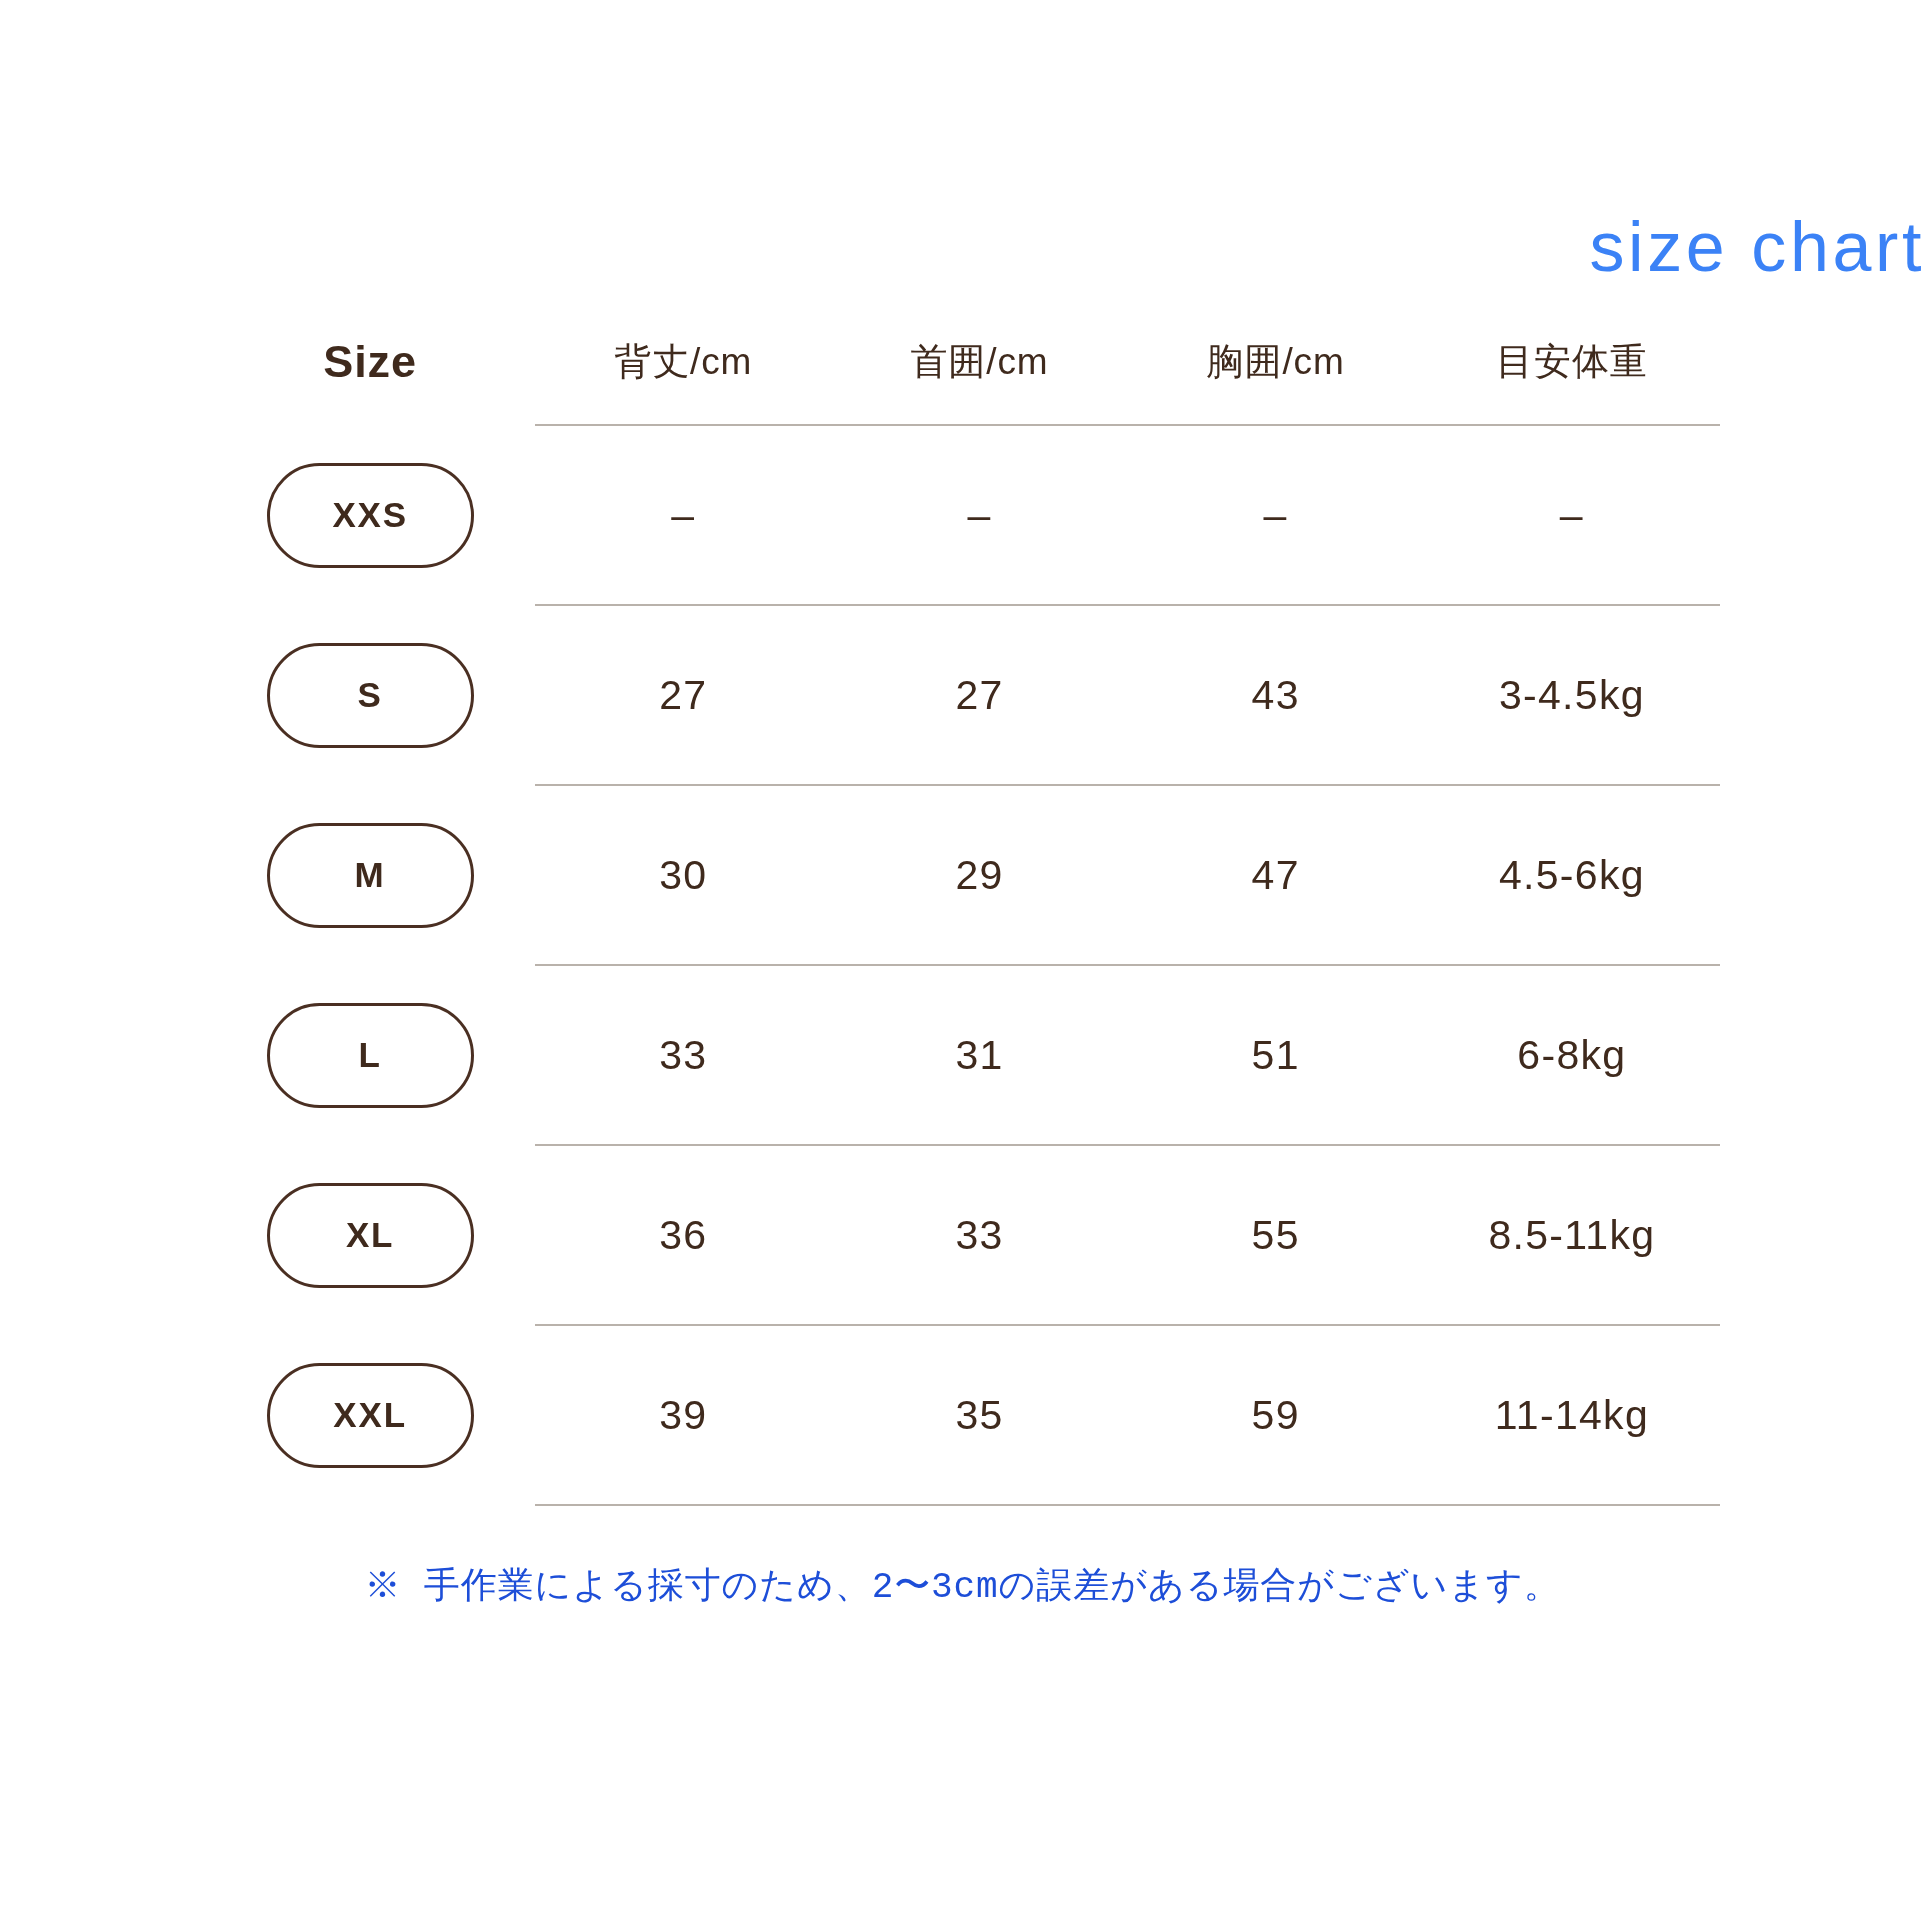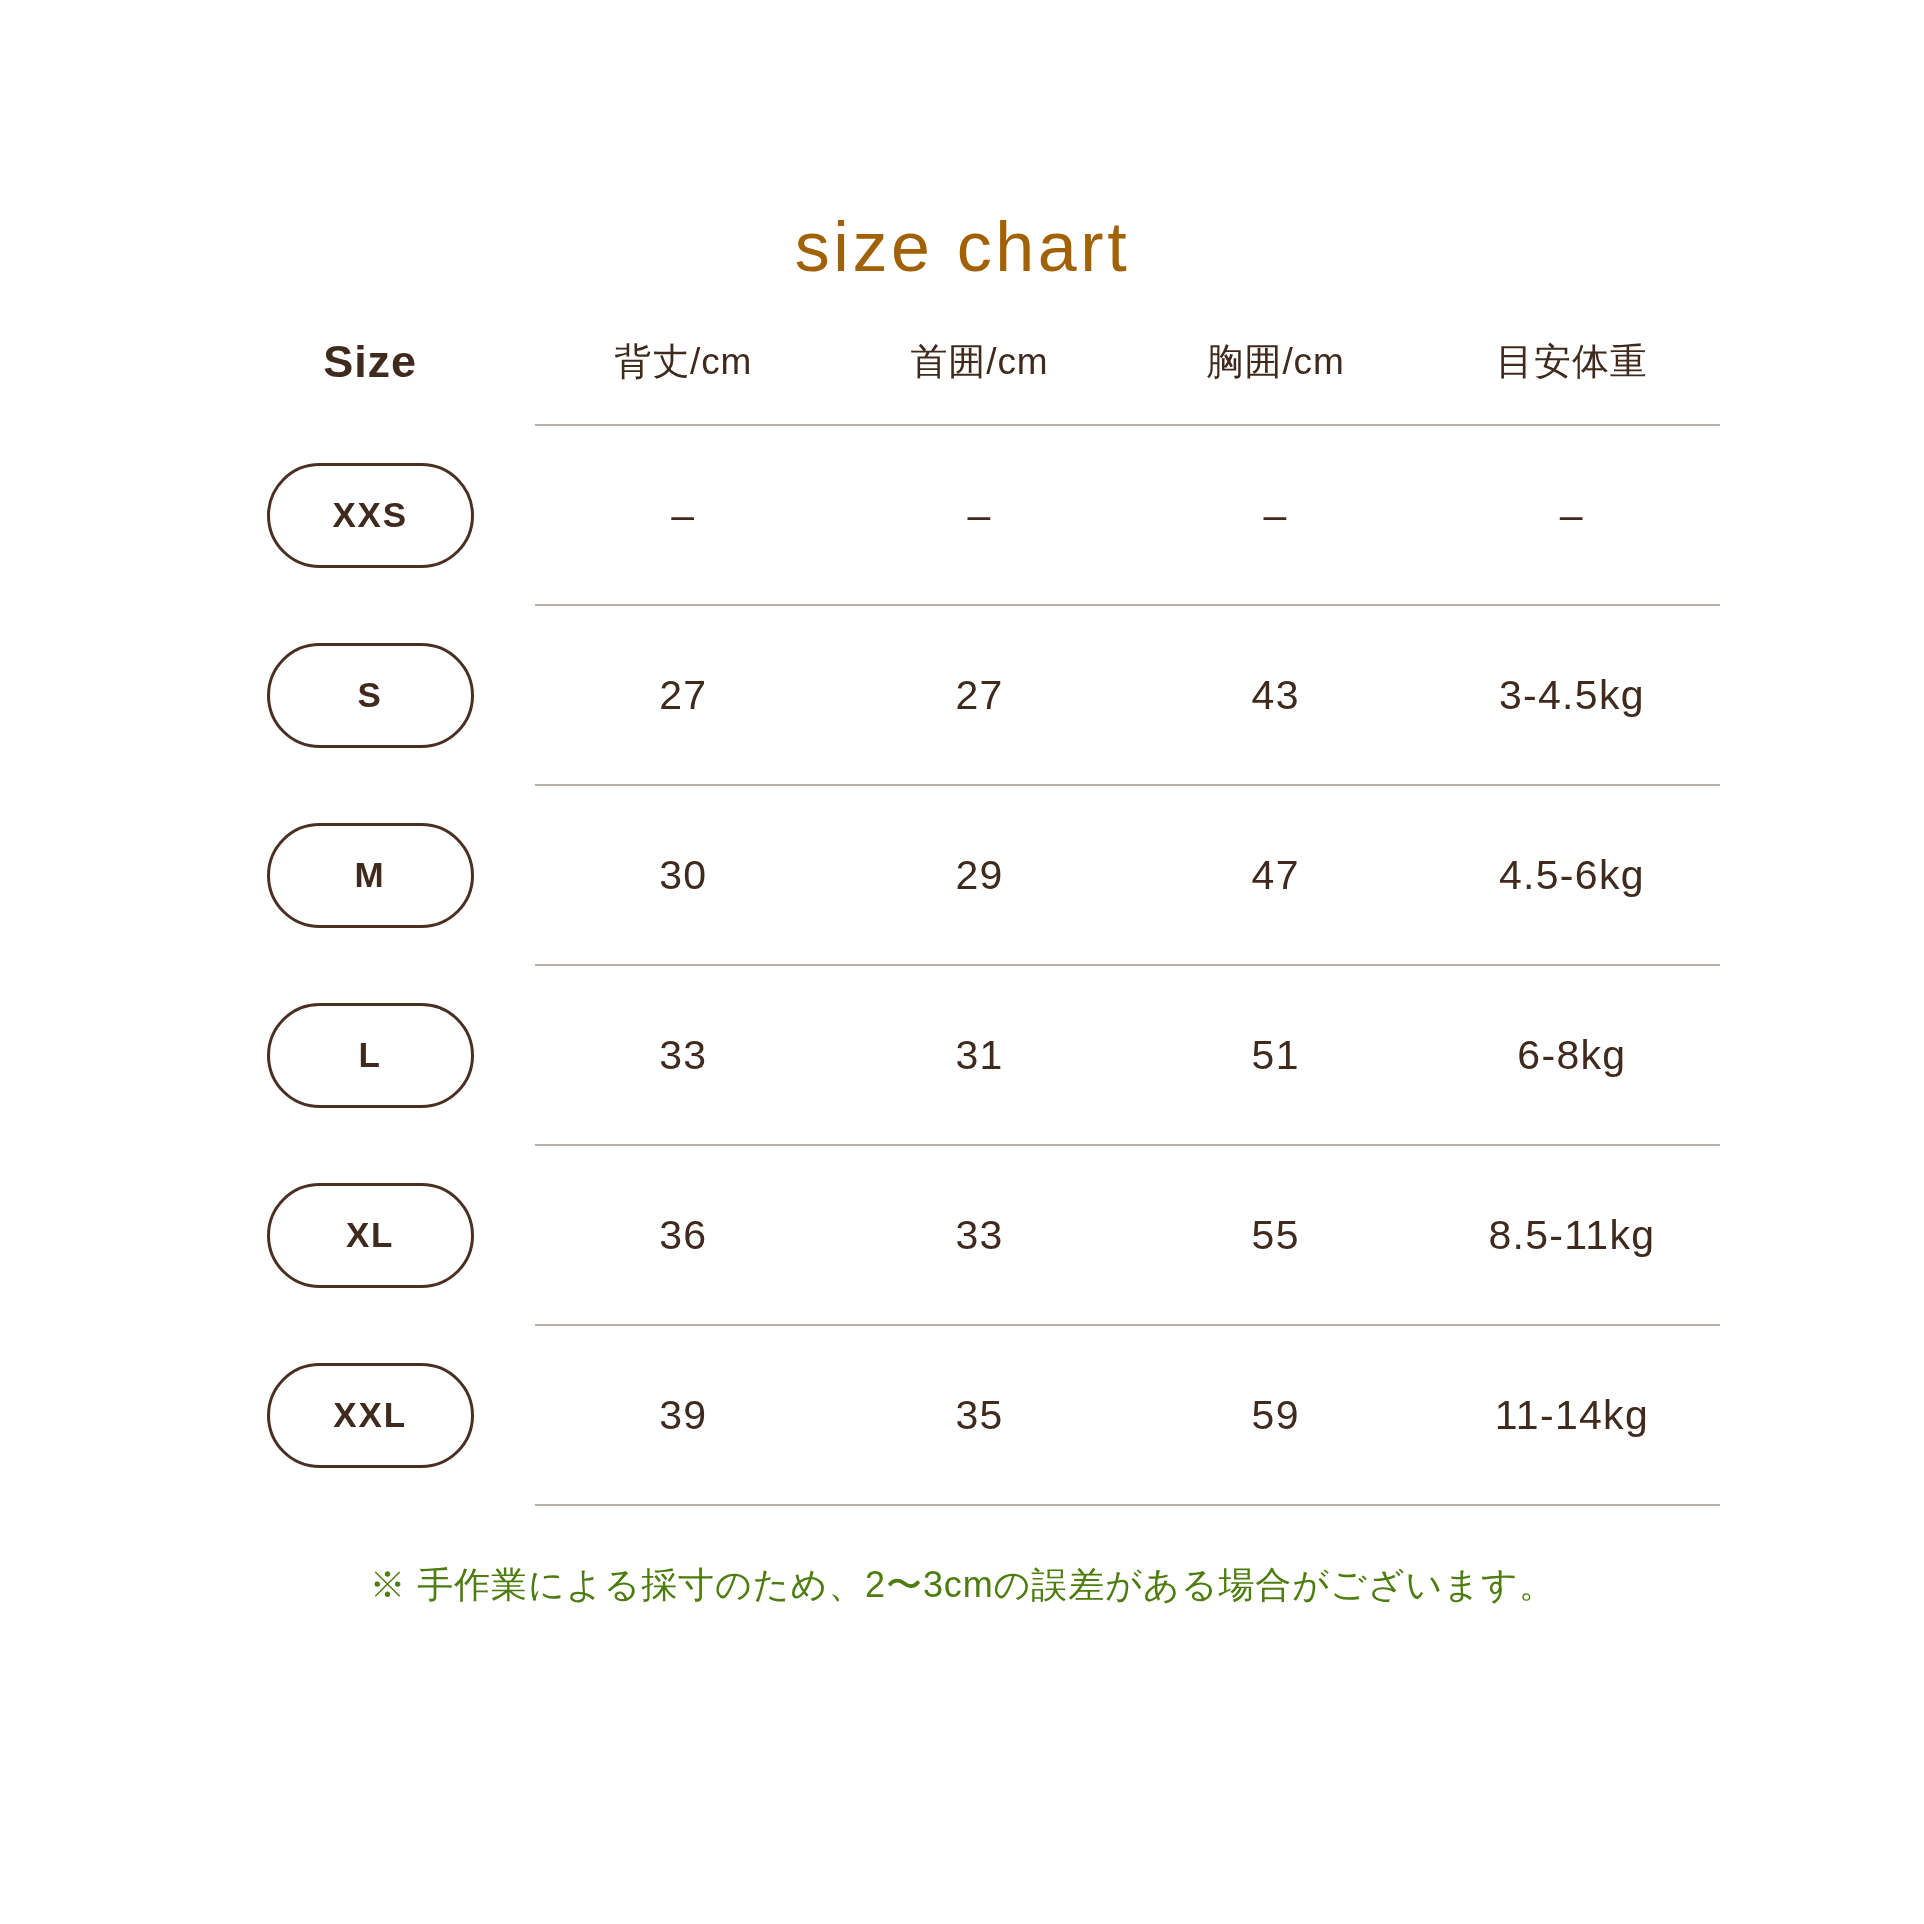"size chart" .title { color: #a16207 -> #3b82f6; text-align: center -> right }
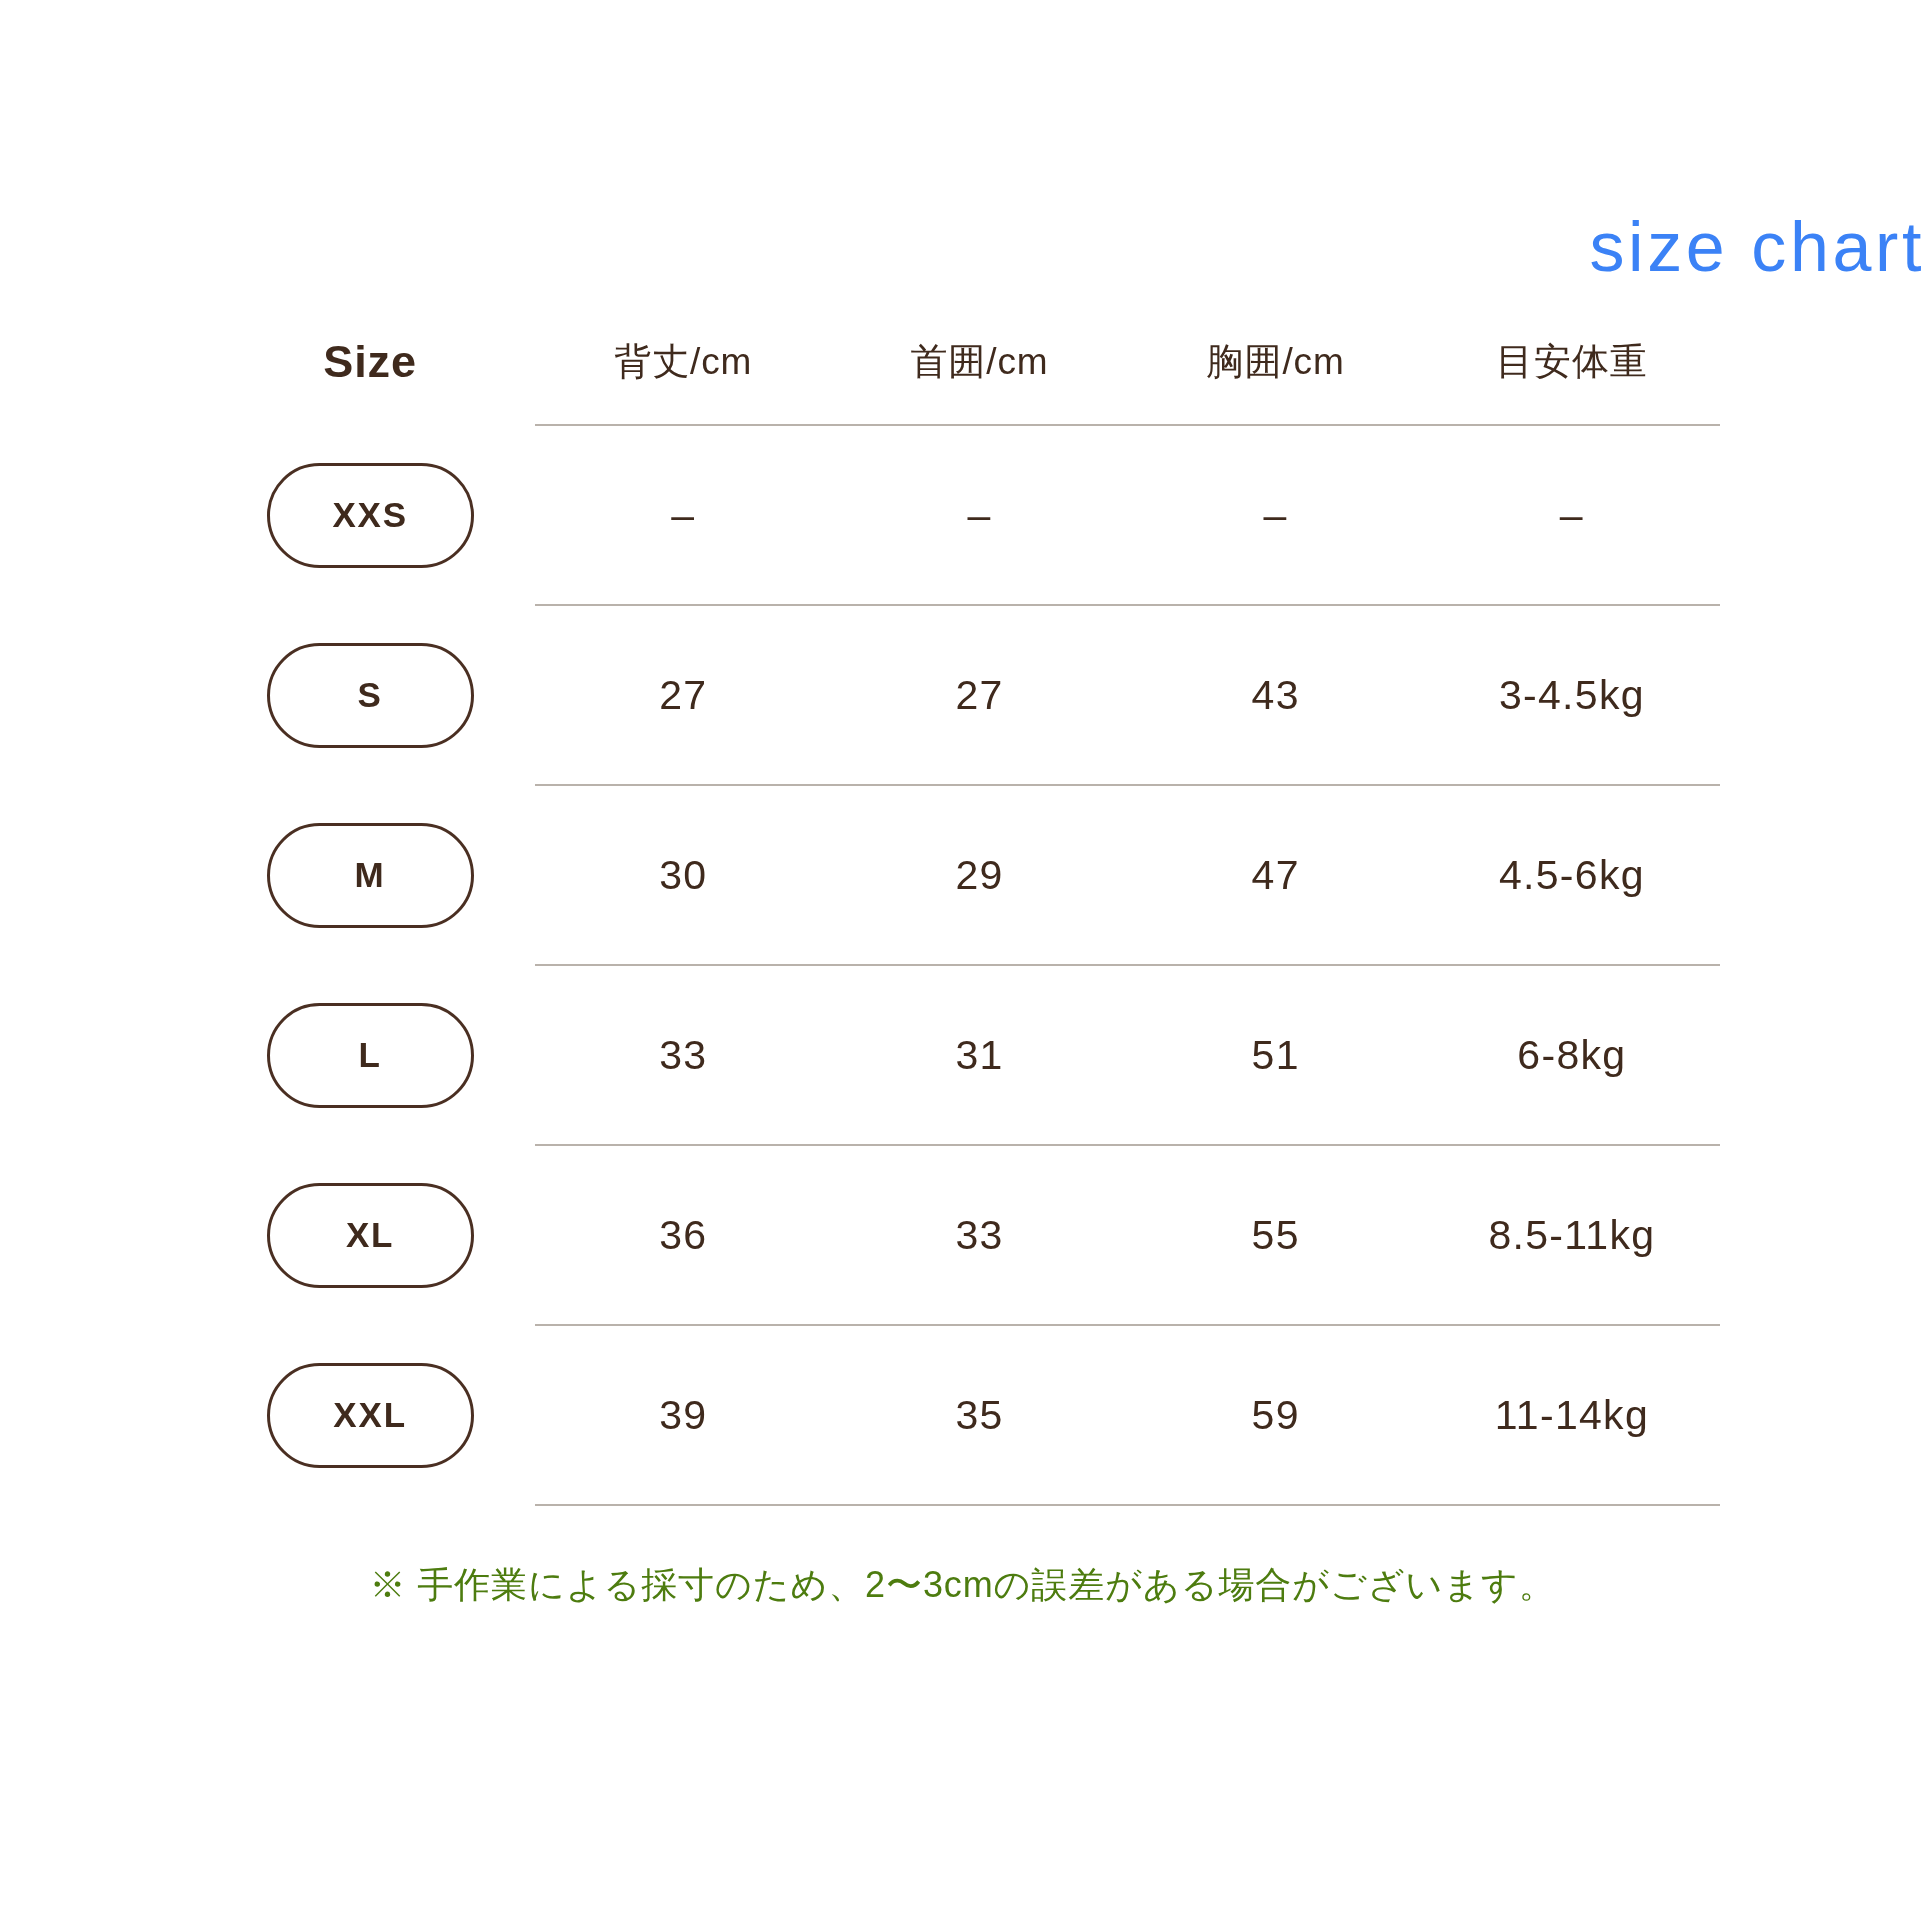"※ 手作業による採寸のため、2〜3cmの誤差がある場合がございます。" .note { color: #4d7c0f -> #1d4ed8; font-family: none -> Liberation Mono, monospace }
